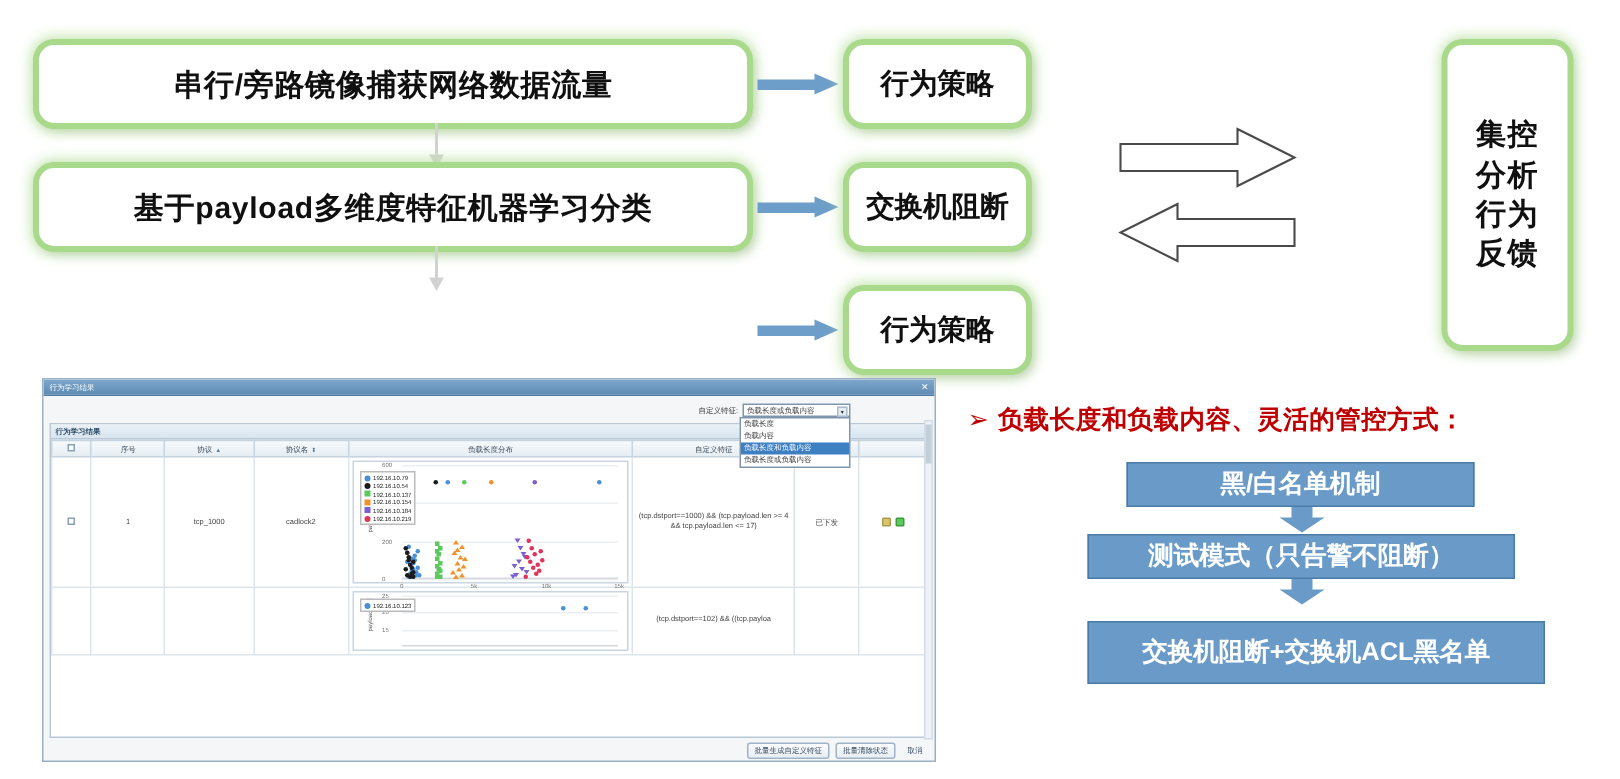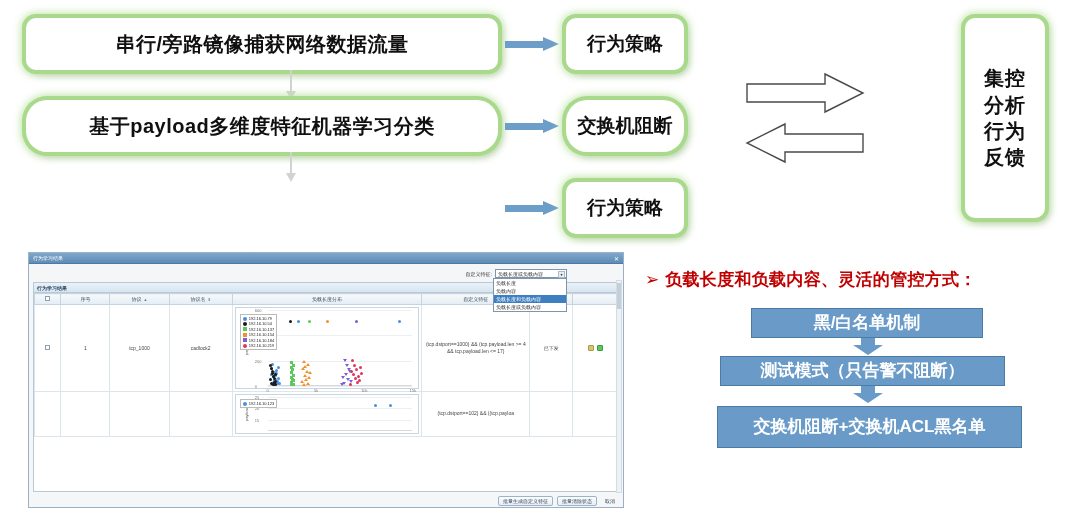"串行/旁路镜像捕获网络数据流量" .flow-wrap { top: 0 -> 12px }
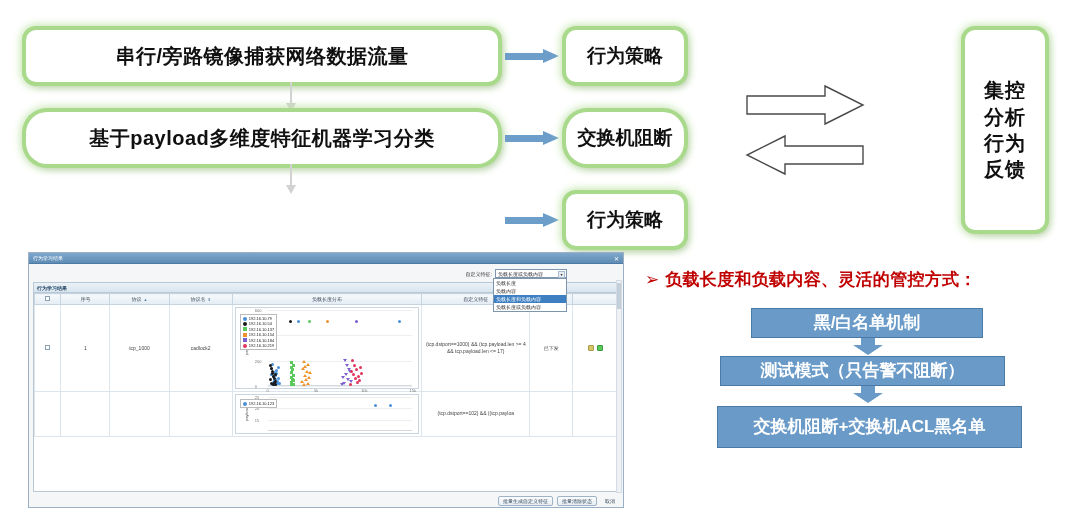"基于payload多维度特征机器学习分类" .gbox.r2 { border-radius: 21px -> none }
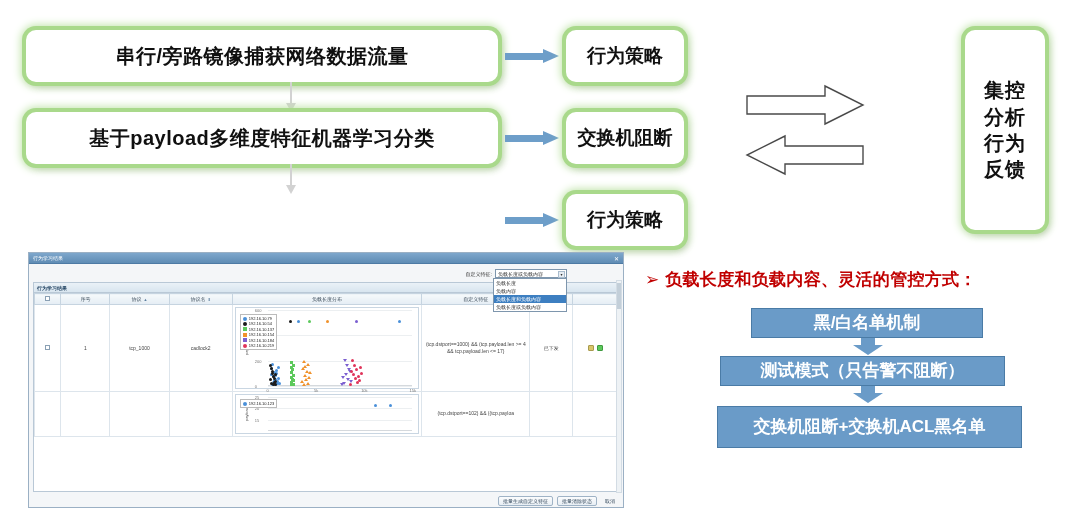"测试模式（只告警不阻断）" .bb2 { margin: 0 0 0 5px -> 0 0 0 10px }
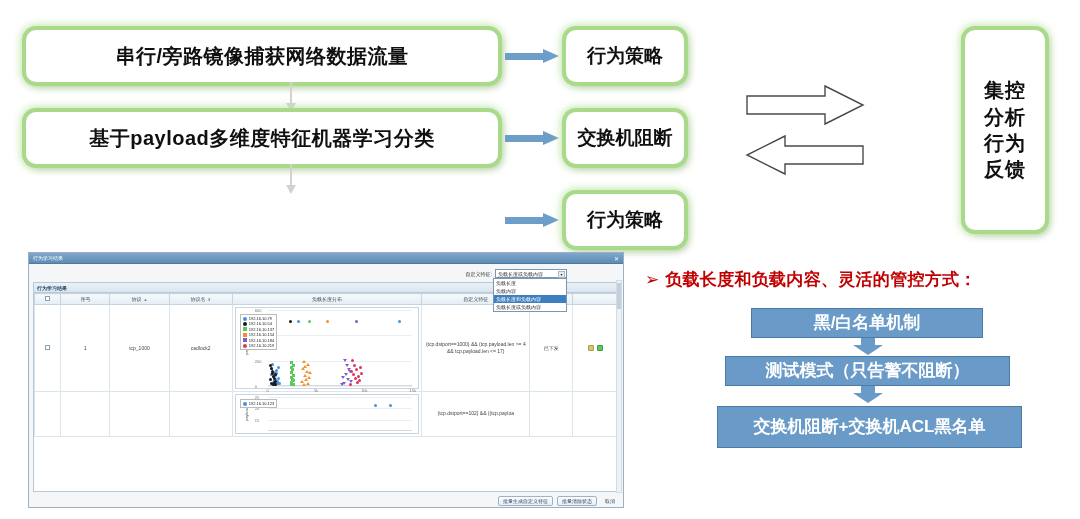"交换机阻断+交换机ACL黑名单" .bb3 { margin: 2px -> 10px }
